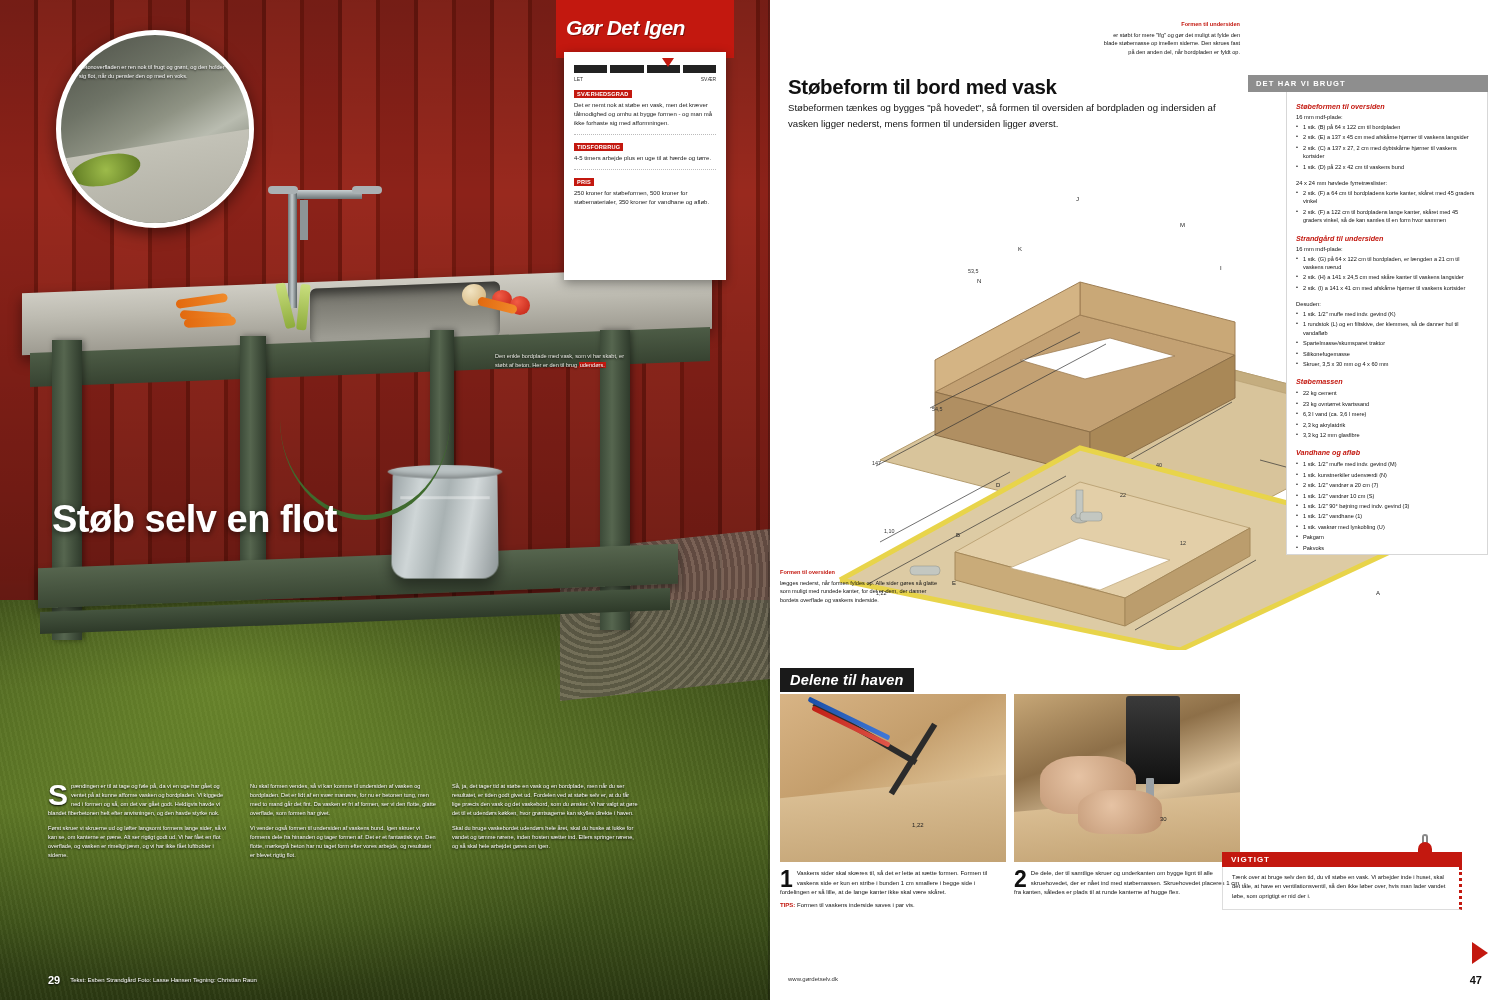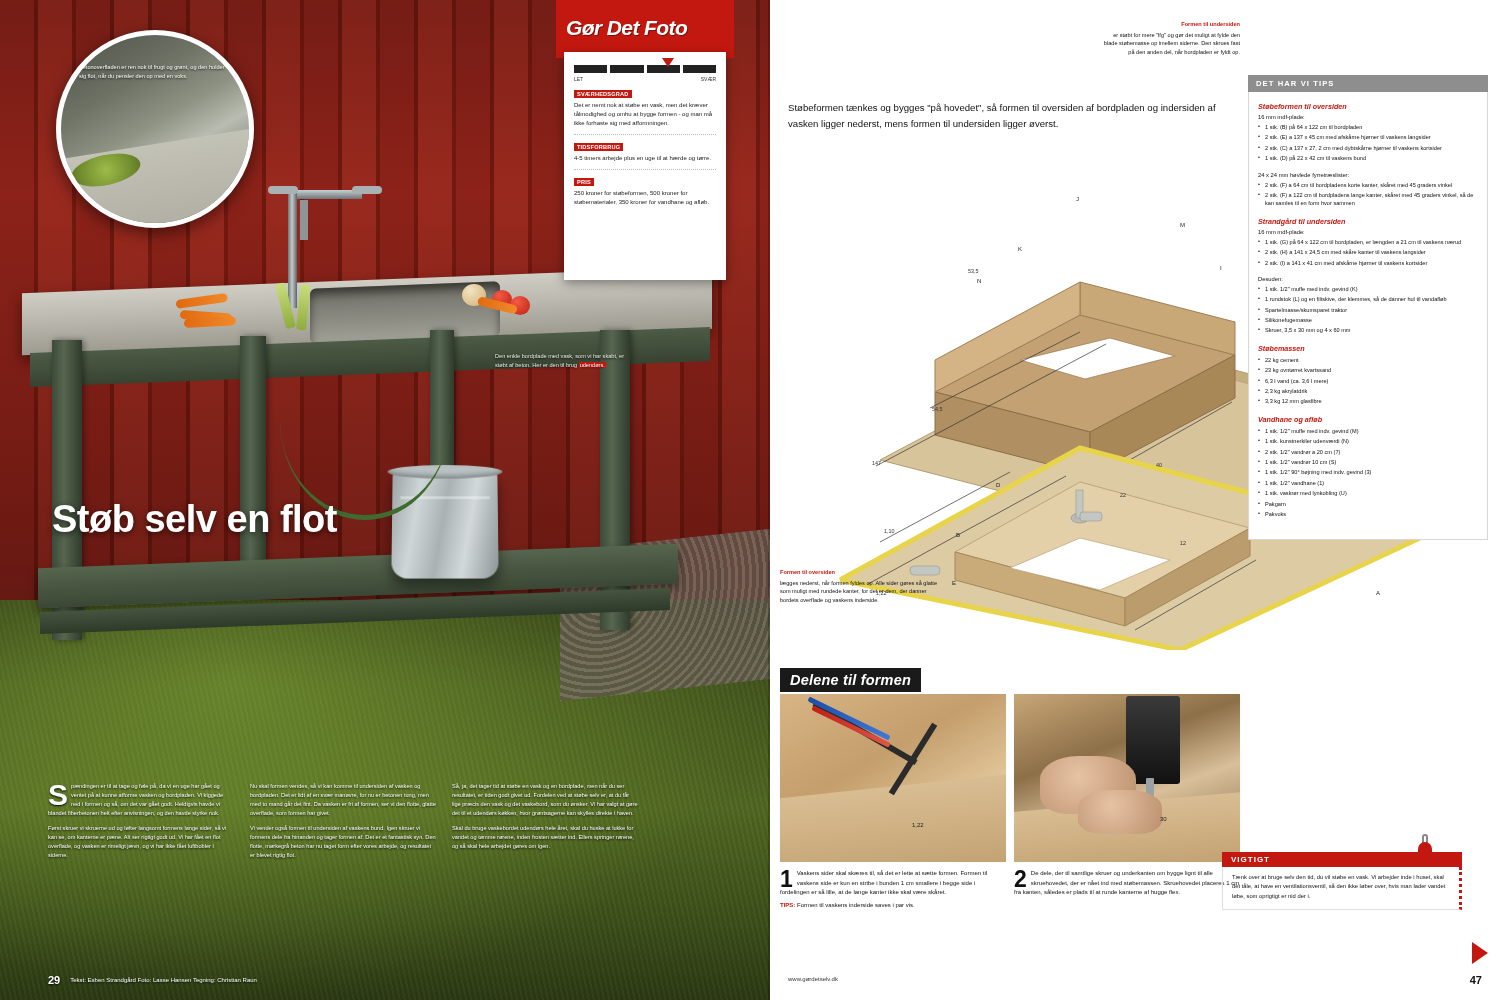"Gør Det Foto" div.gds-logo { text: Foto -> Igen }
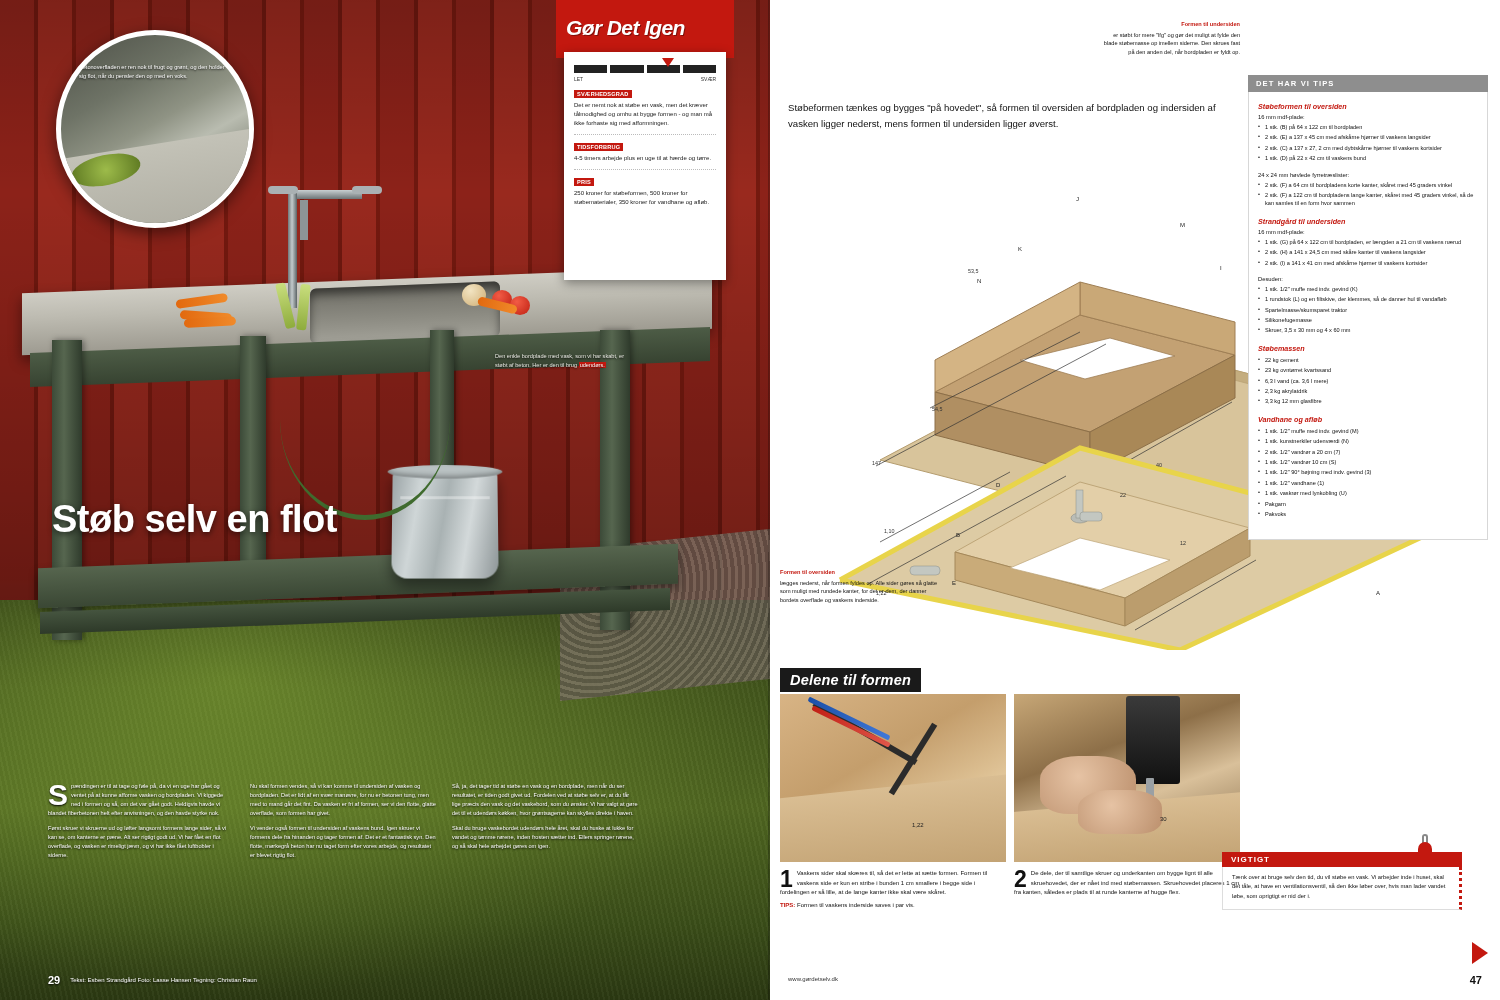"Støbeform til bord med vask" div.r-title { html: none -> <div>Støbeform til bord med vask</div> }
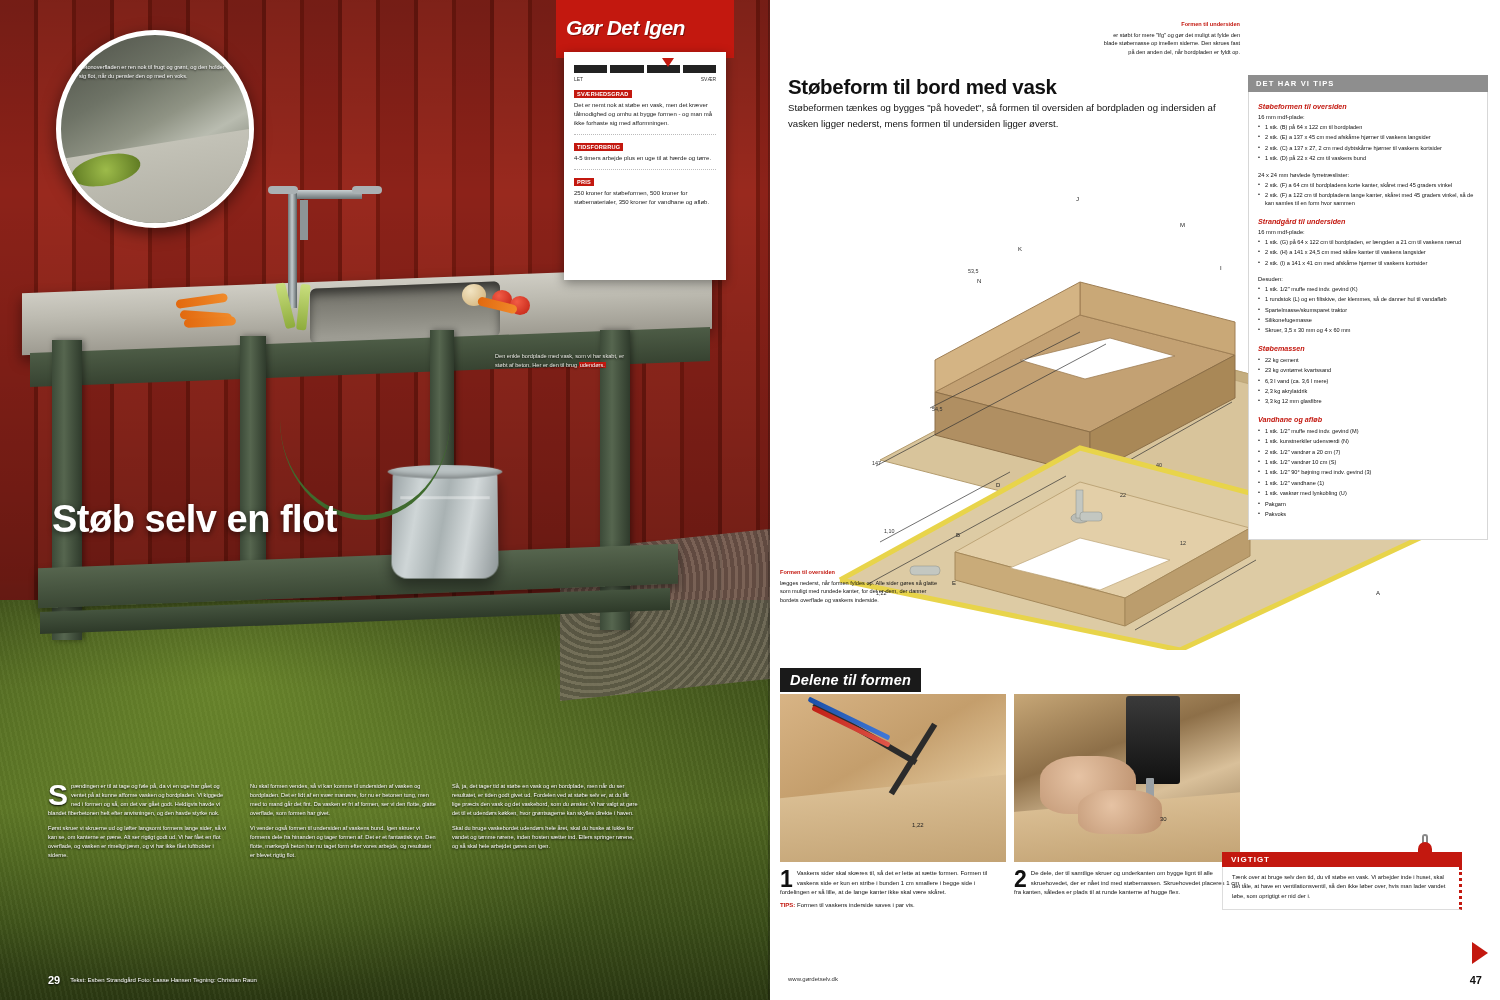"DET HAR VI TIPS" div.side-head { text: TIPS -> BRUGT }
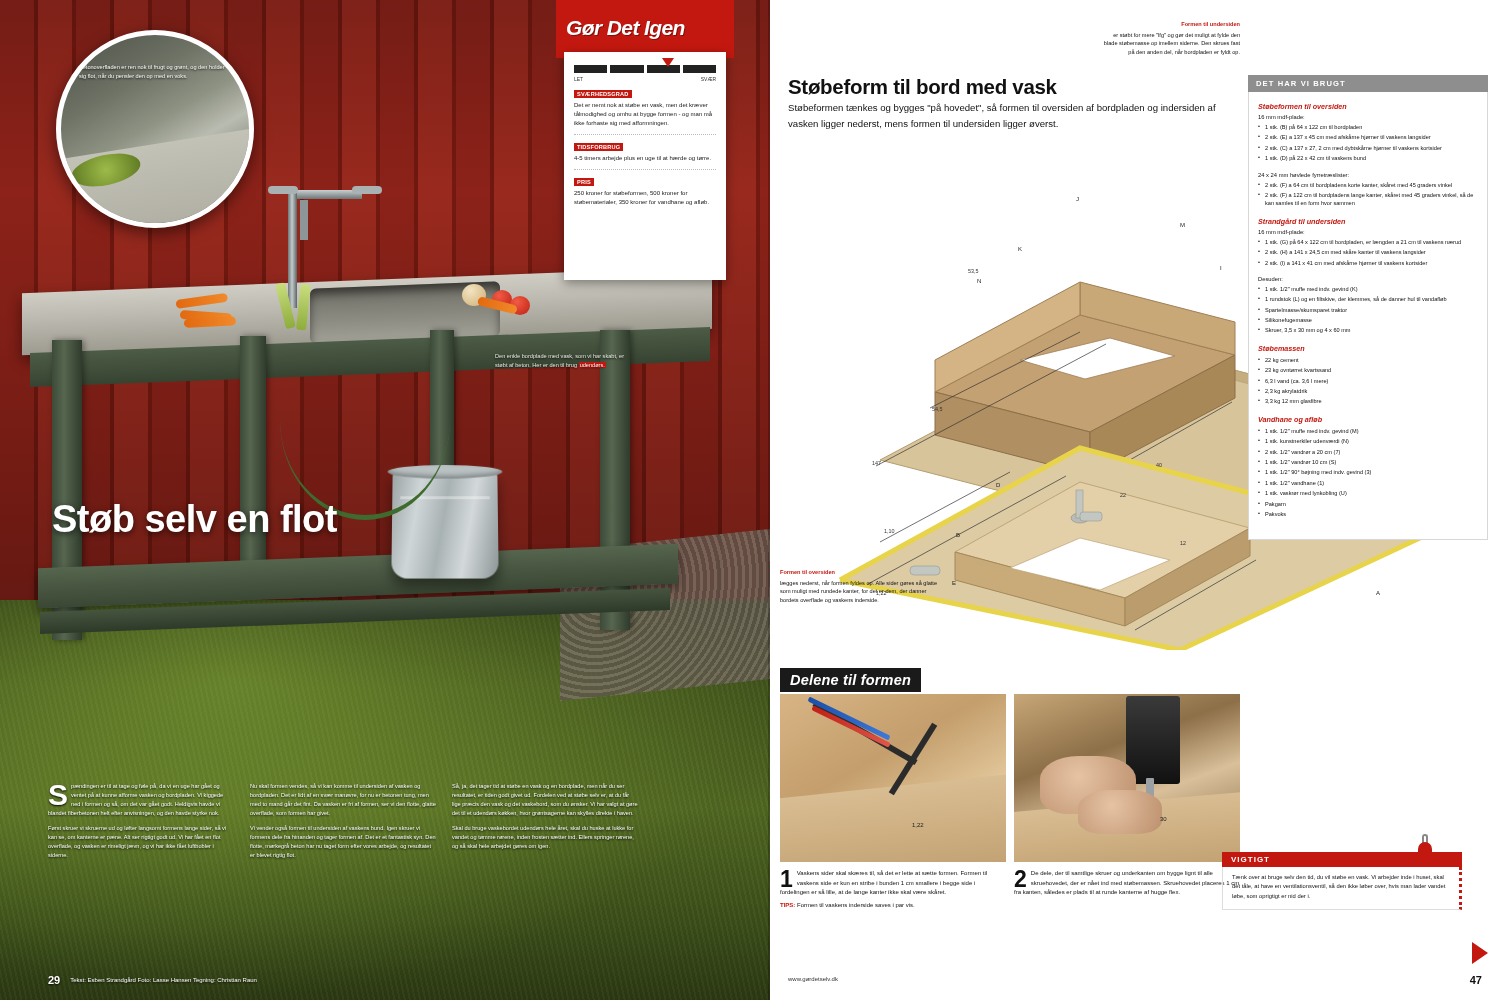"Støbeformen til oversiden" .side-body { margin-left: none -> 38px; padding: 8px 9px 19px -> 8px 9px 0 }
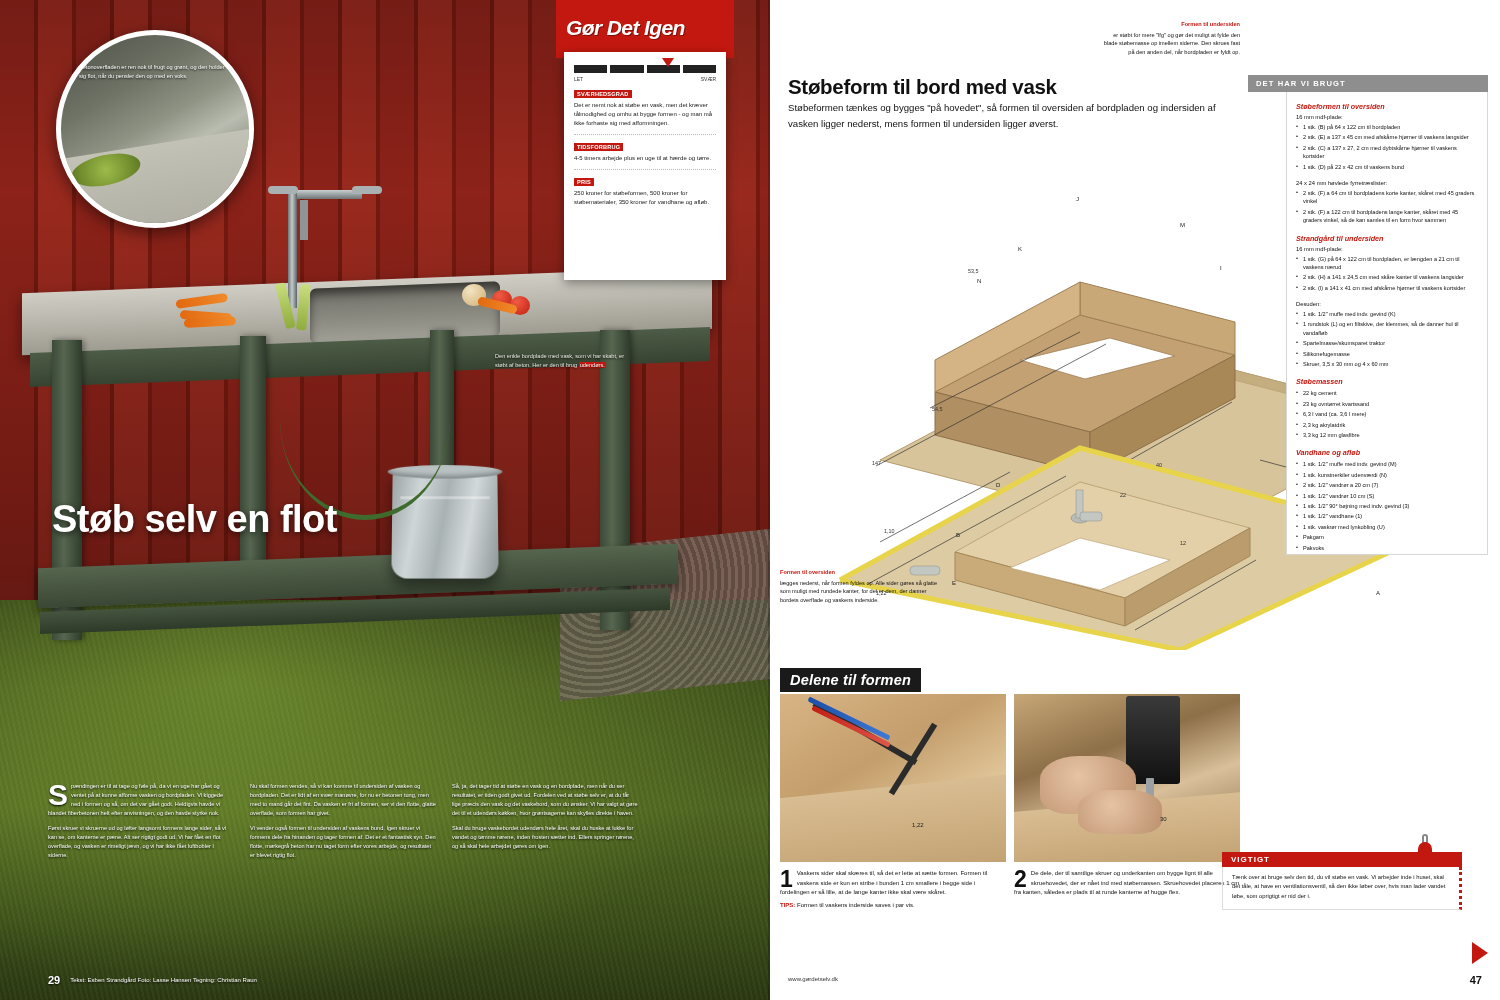"Delene til formen" div.steps-head { text: formen -> haven }
